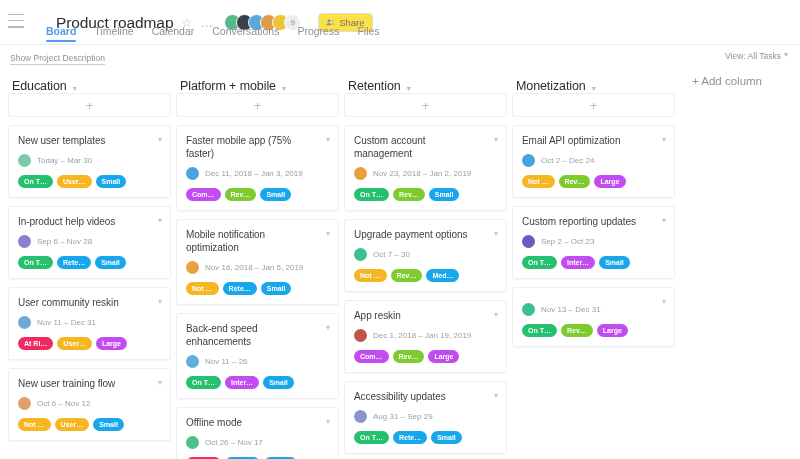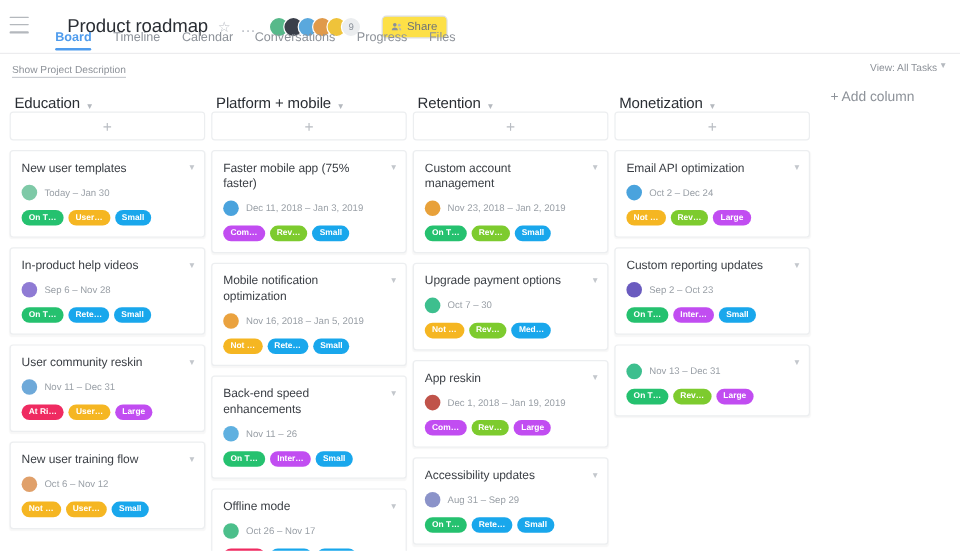"Today – Jan 30" span.card-date { text: Jan -> Mar }
